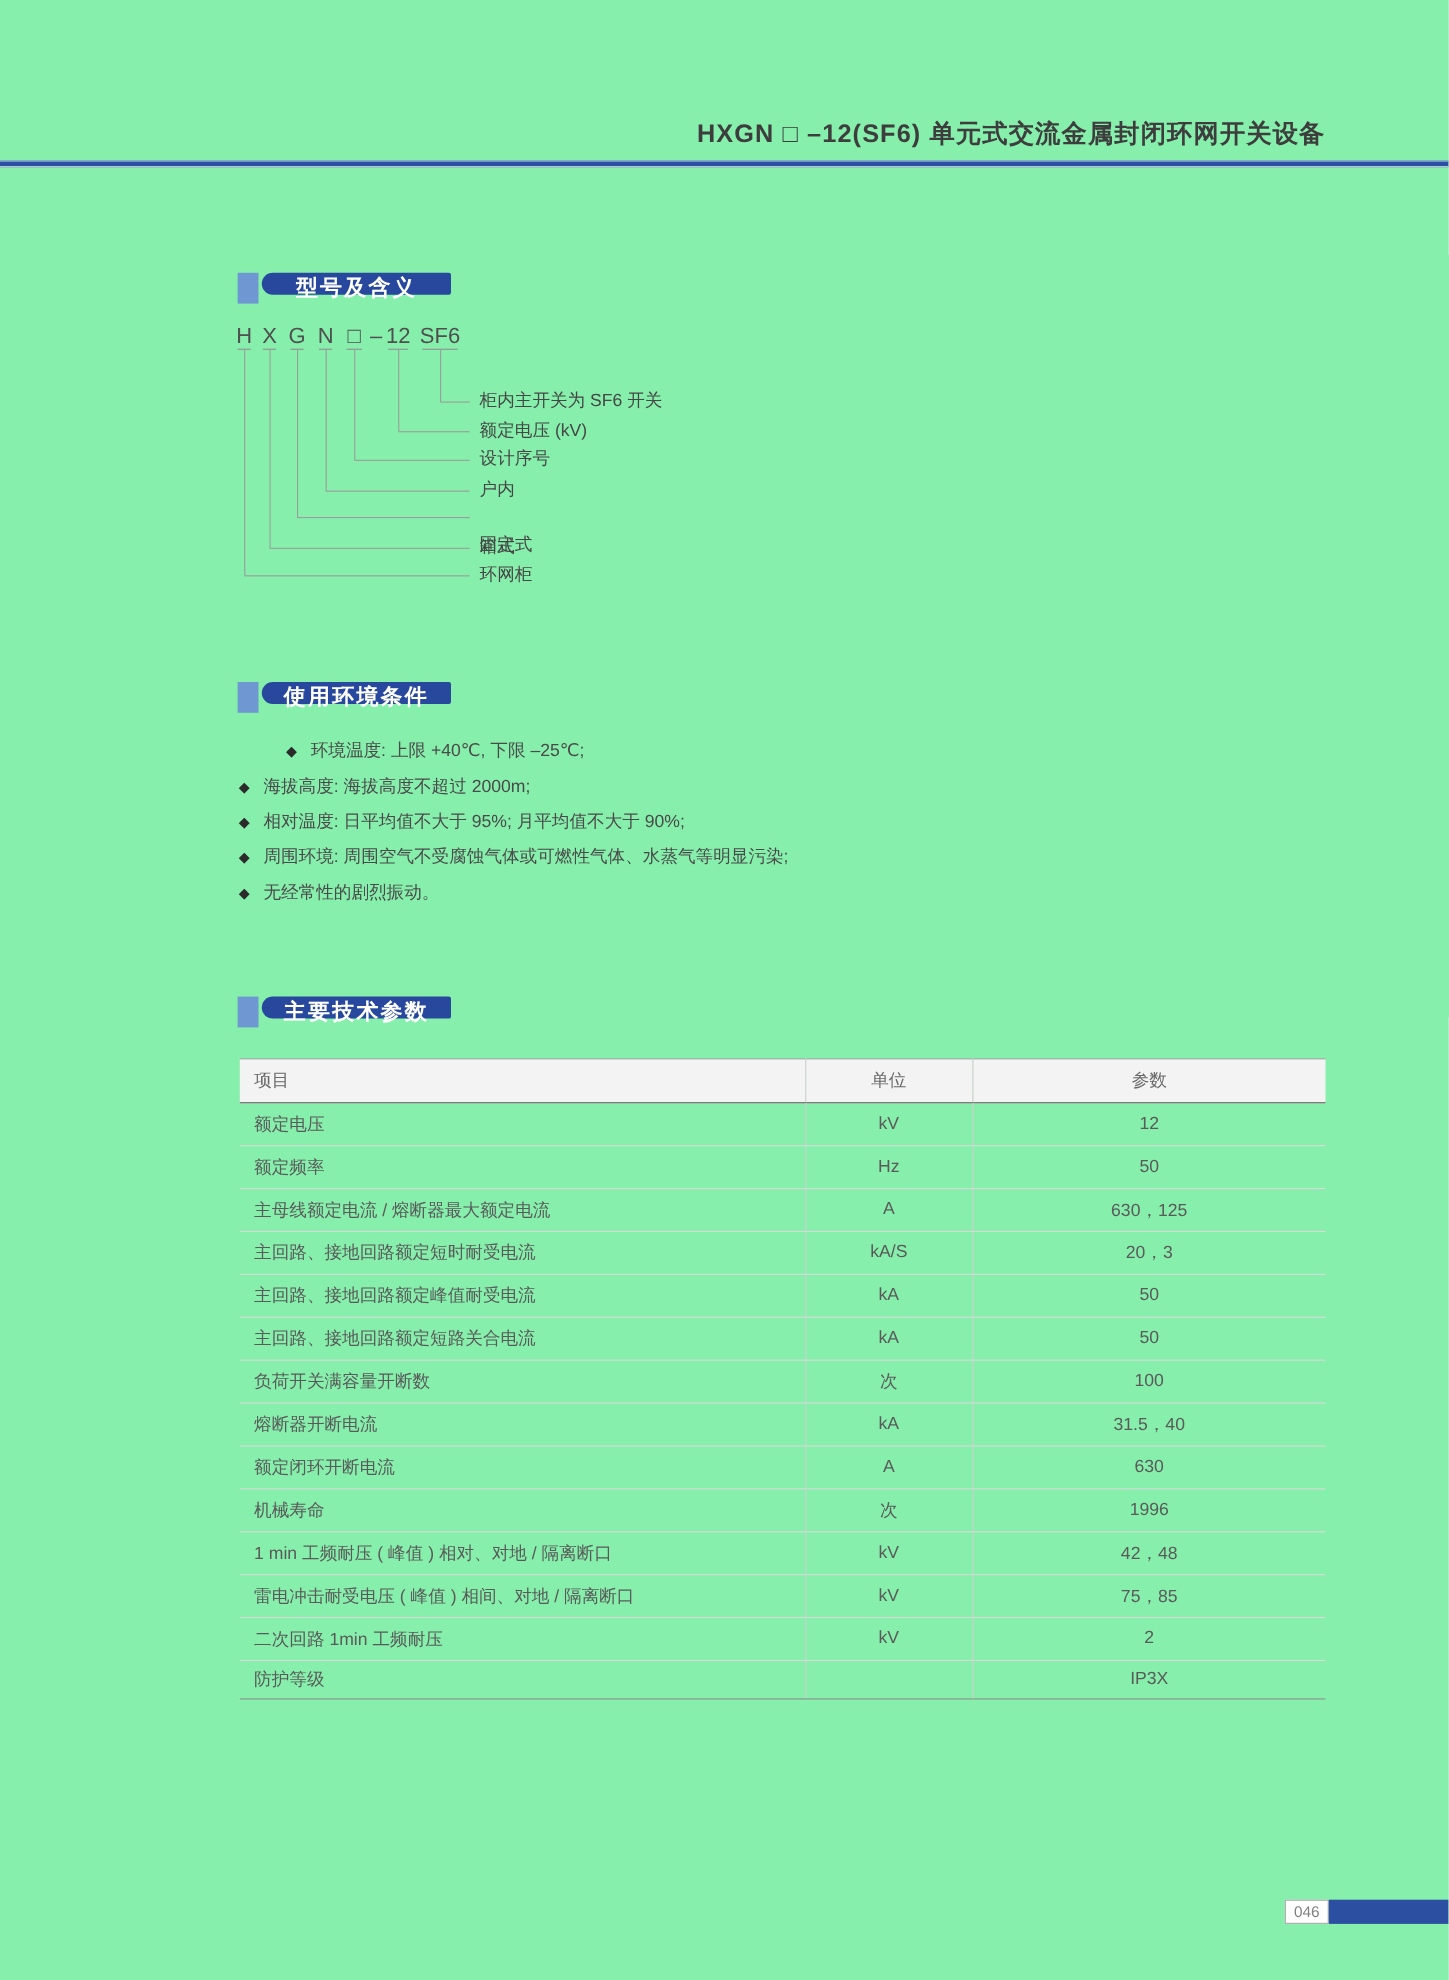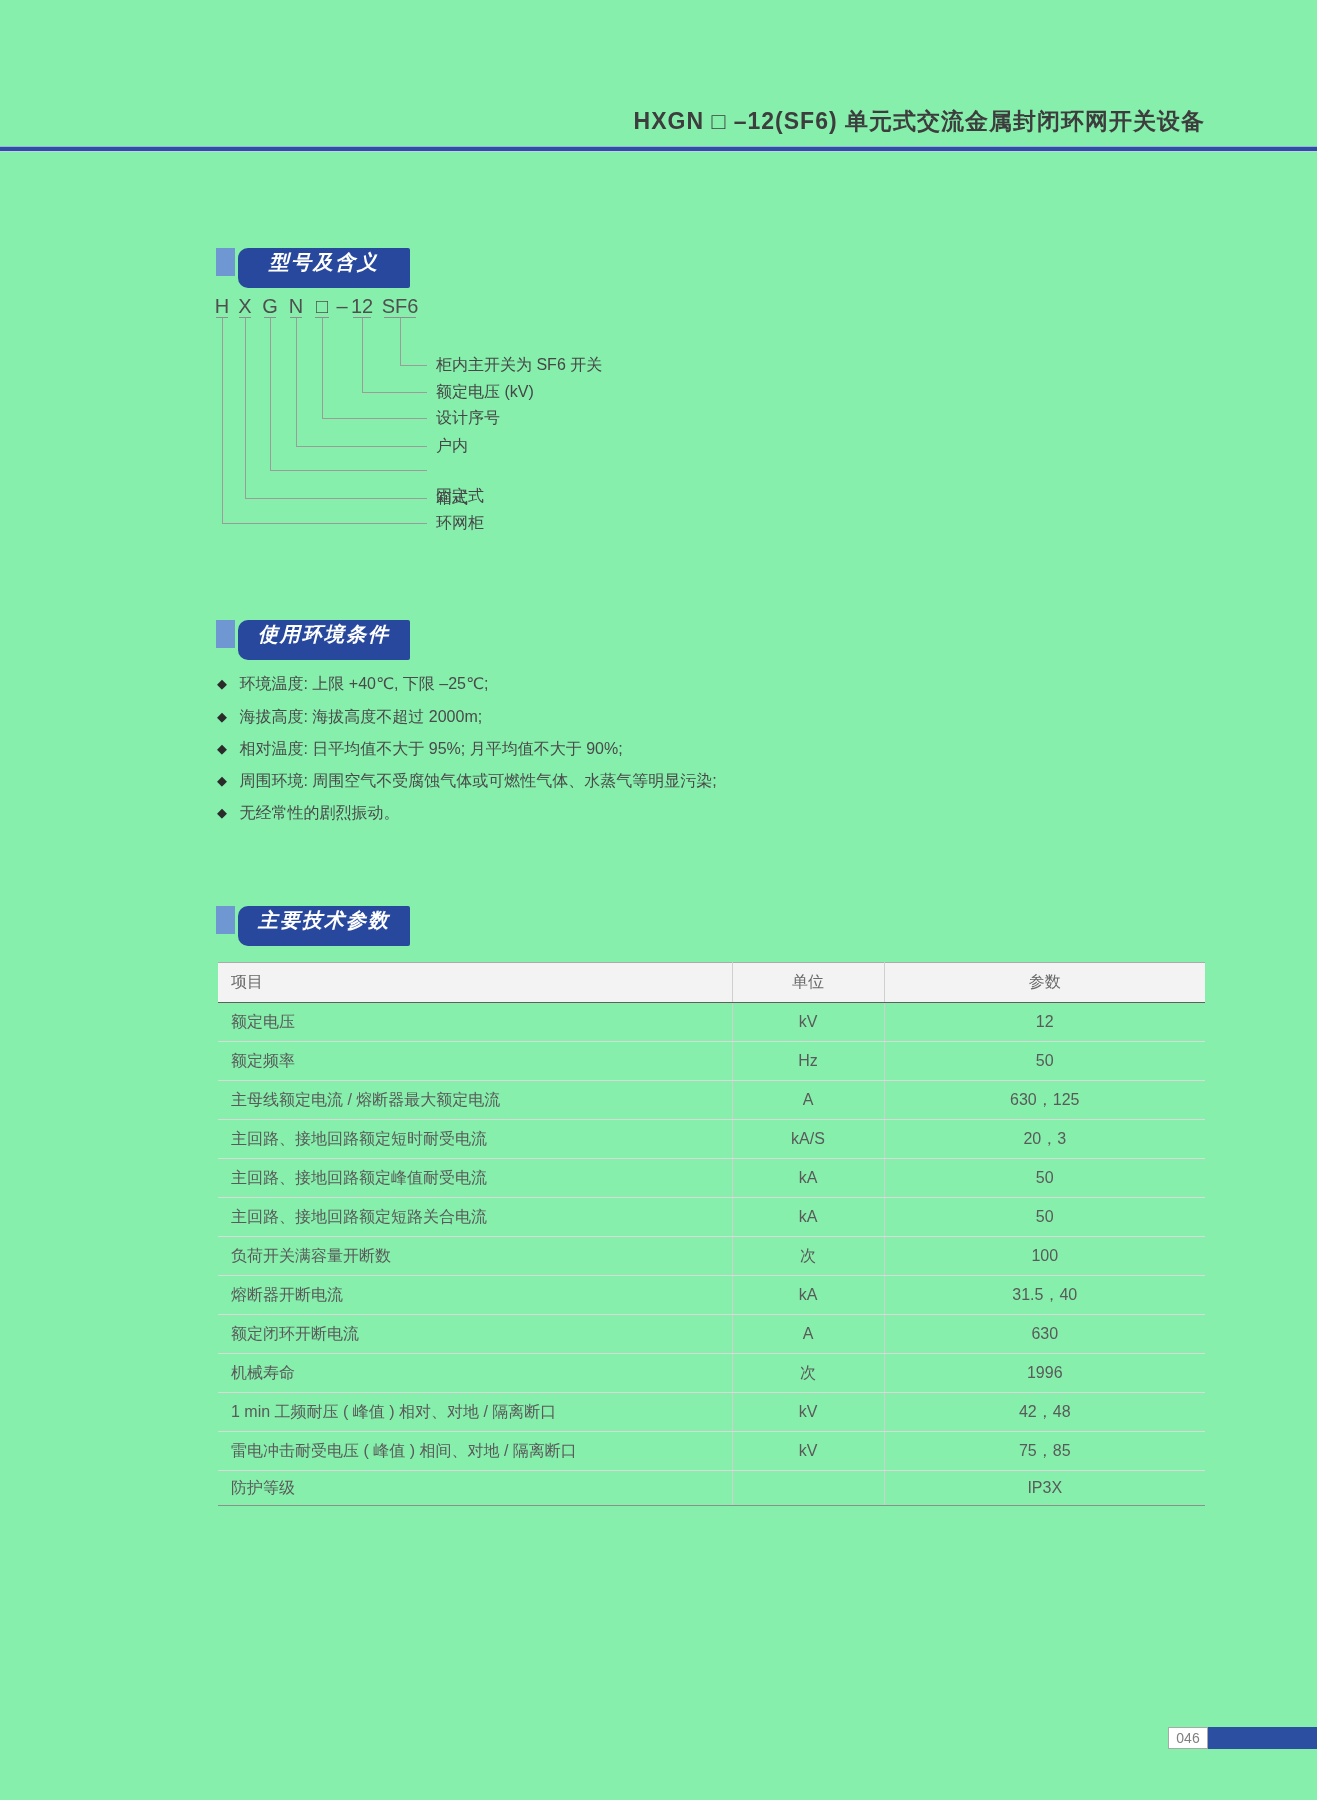"型号及含义" .sec-pill { font-style: italic -> none; height: 40px -> 20px }
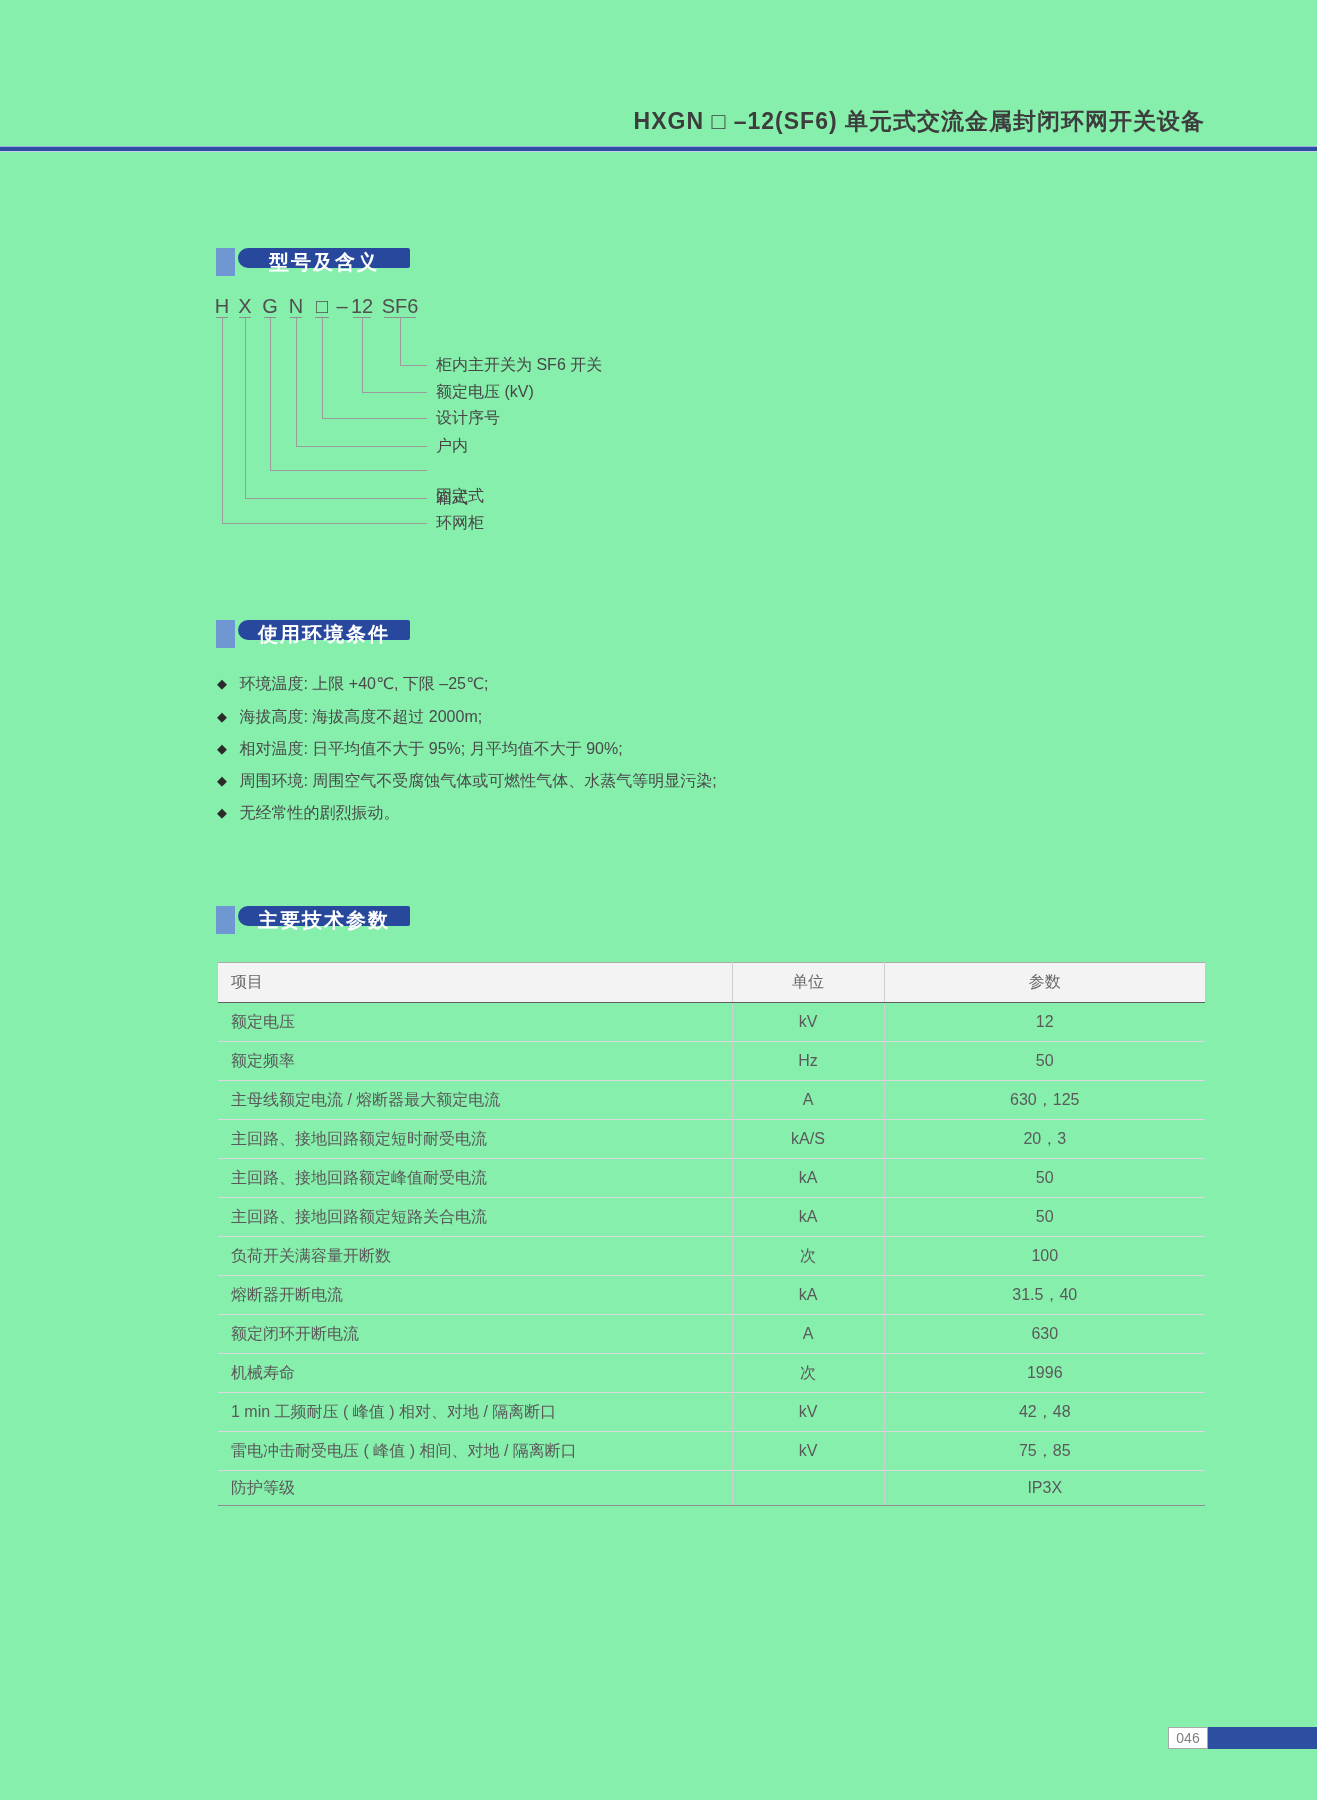"◆ 环境温度: 上限 +40℃, 下限" div.bullet { margin-left: none -> 43px }
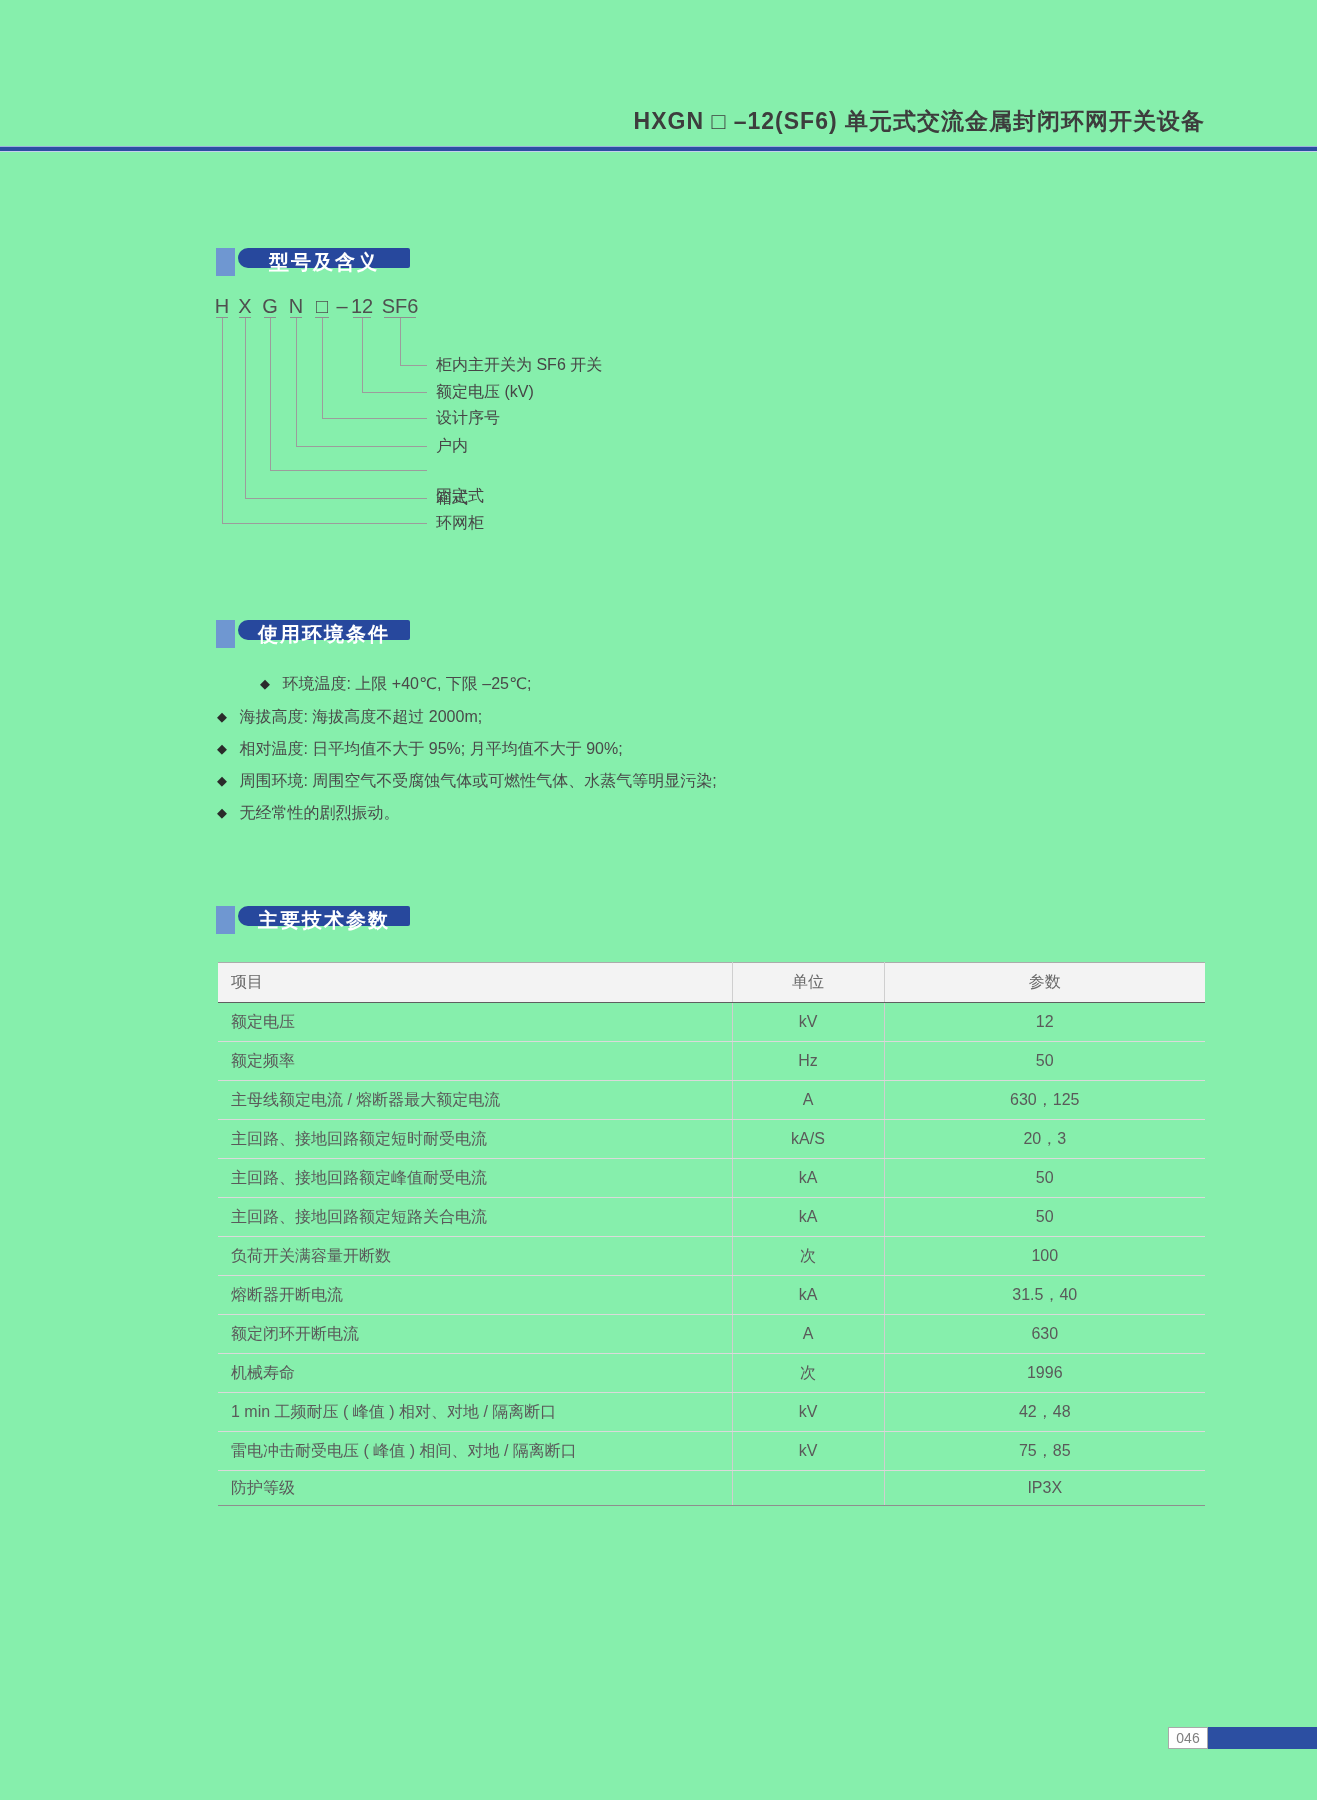"二次回路 1min 工频耐压" tr { html: none -> <tr> <td>二次回路 1min 工频耐压</td> <td>kV</td> <td>2</td> </tr> }
